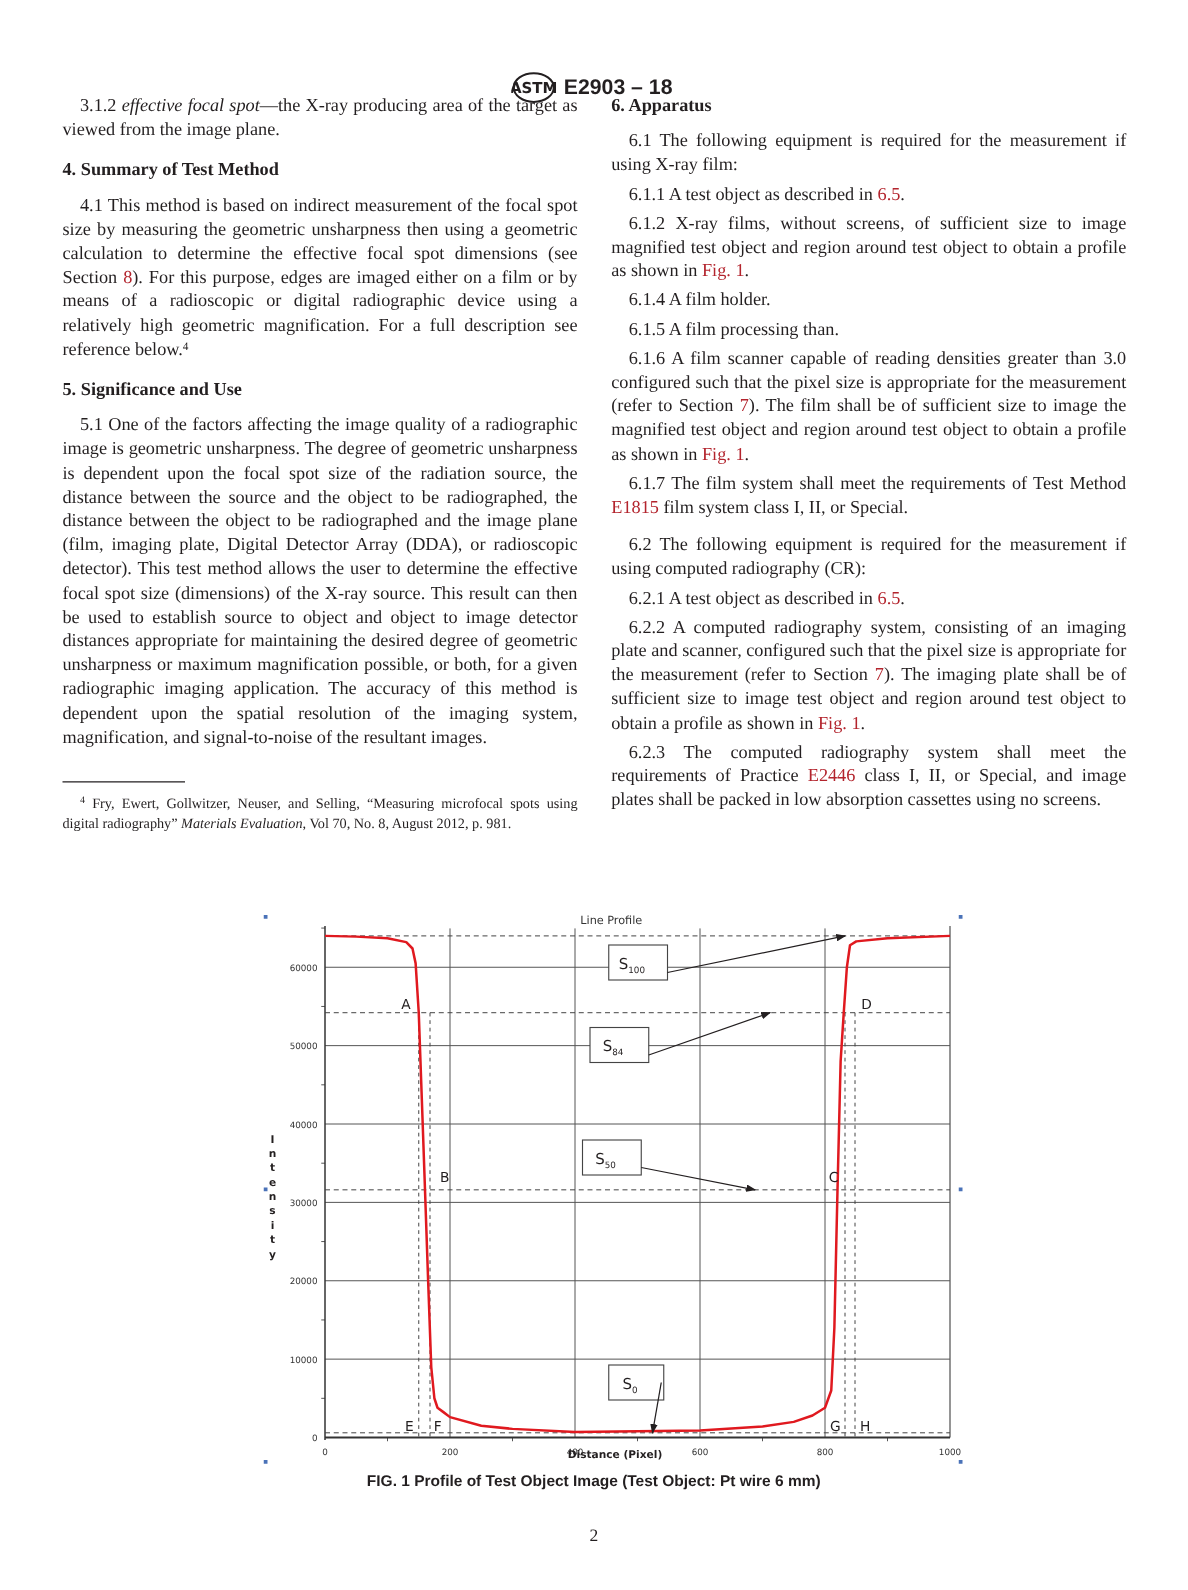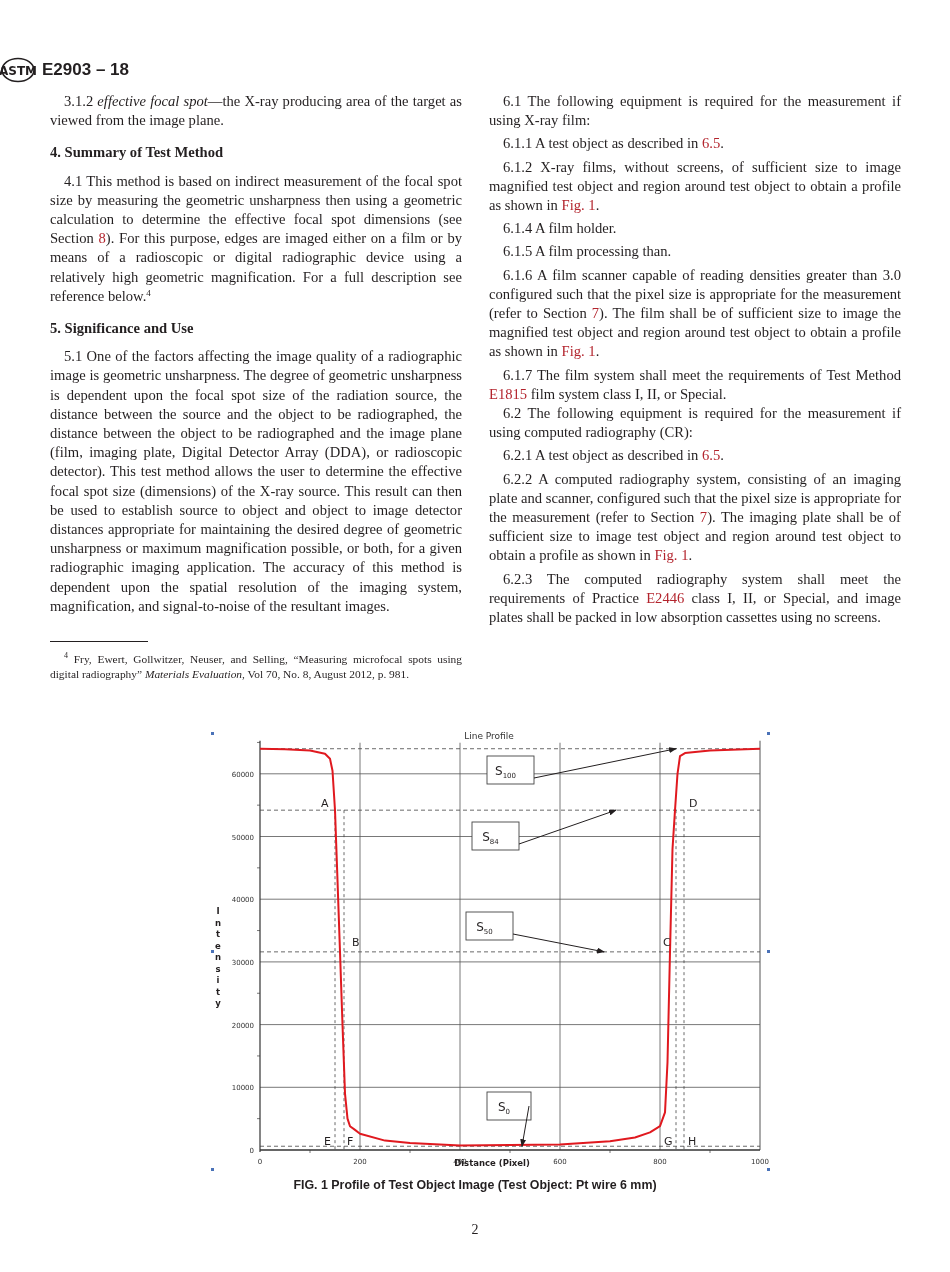"ASTM" .header { justify-content: none -> center }
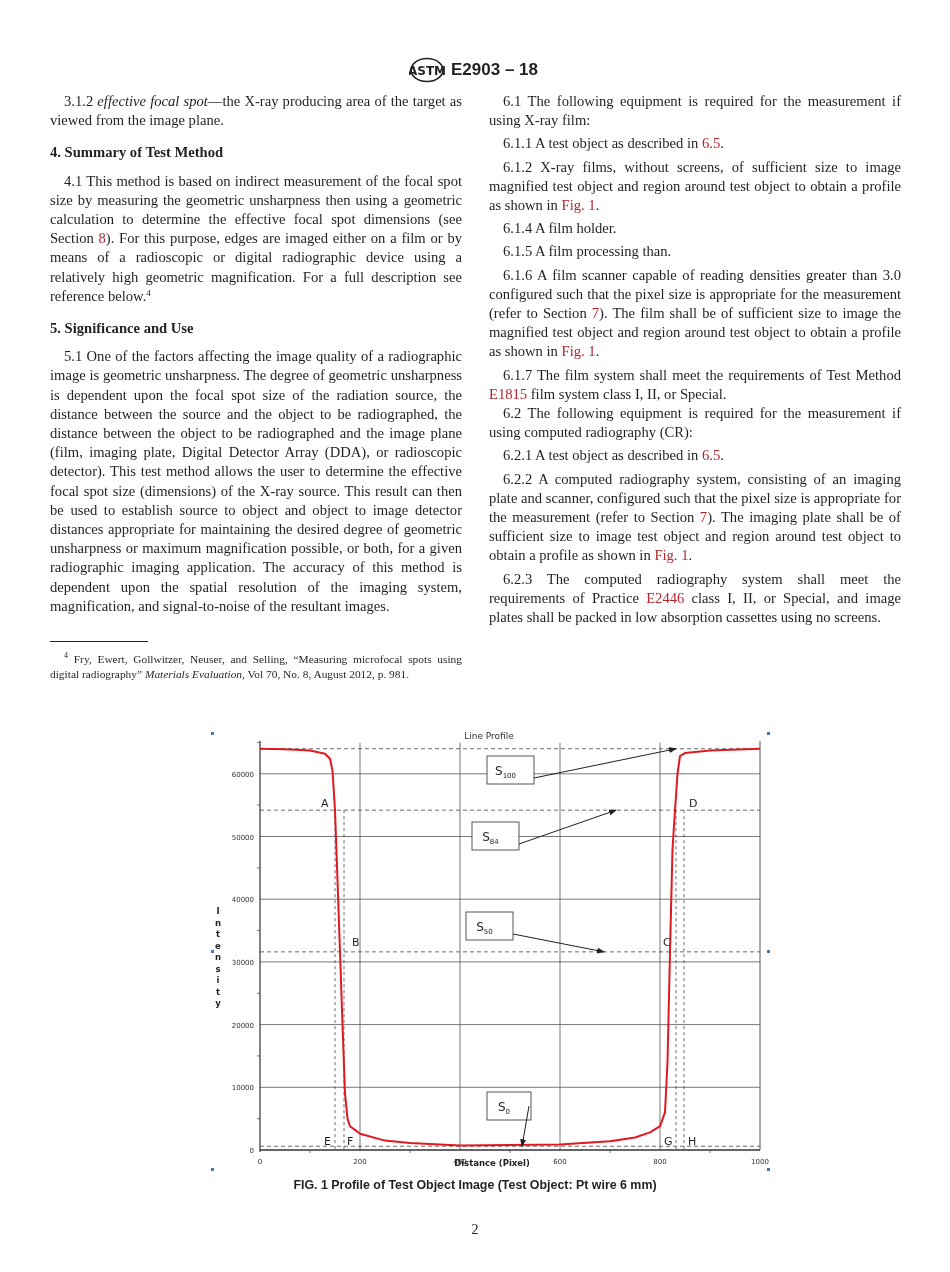"3.1.2 effective focal spot—the X-ray" .col { top: 92px -> 76px }
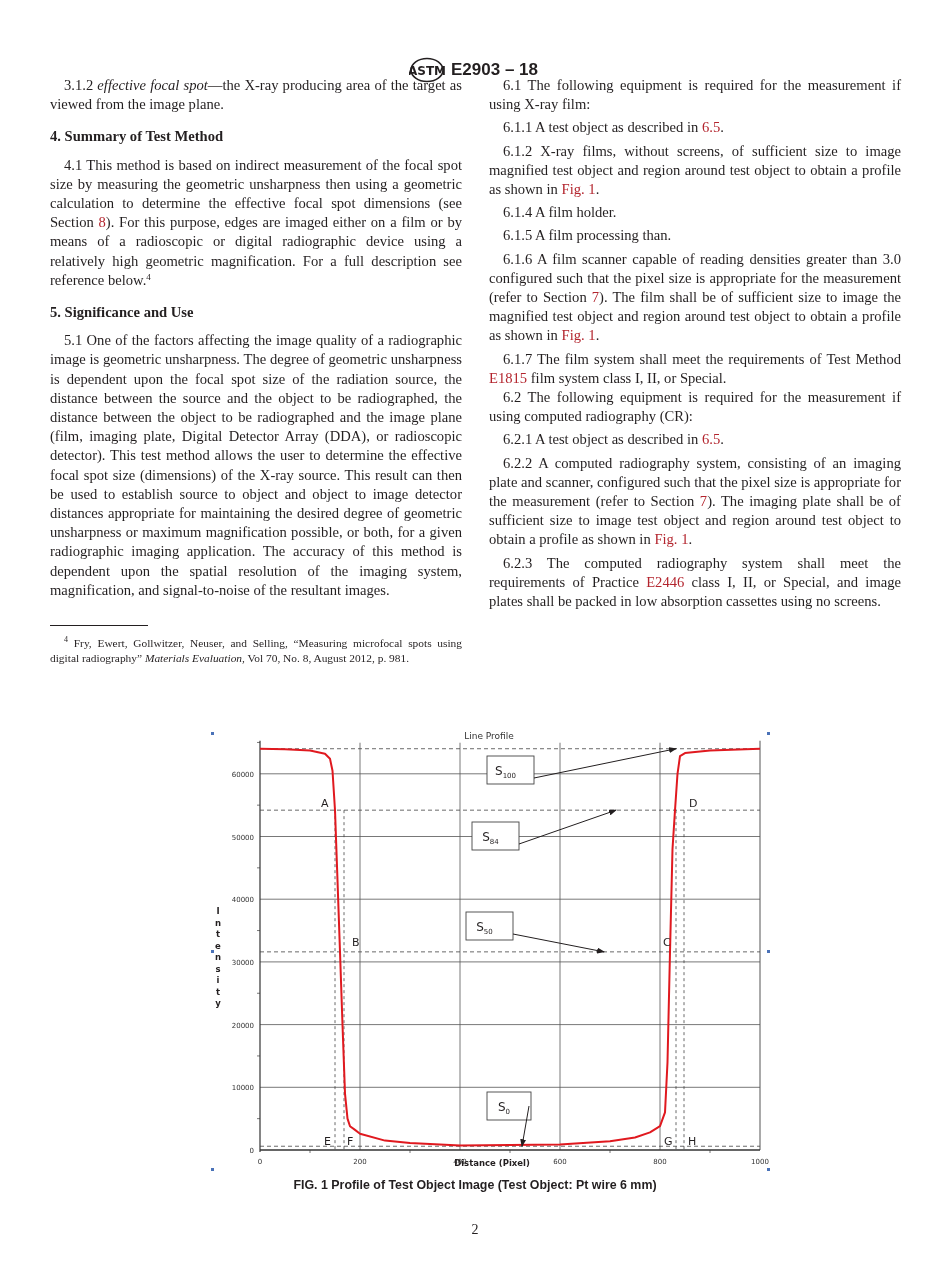"6. Apparatus" h3.first { html: none -> <h3>6. Apparatus</h3> }
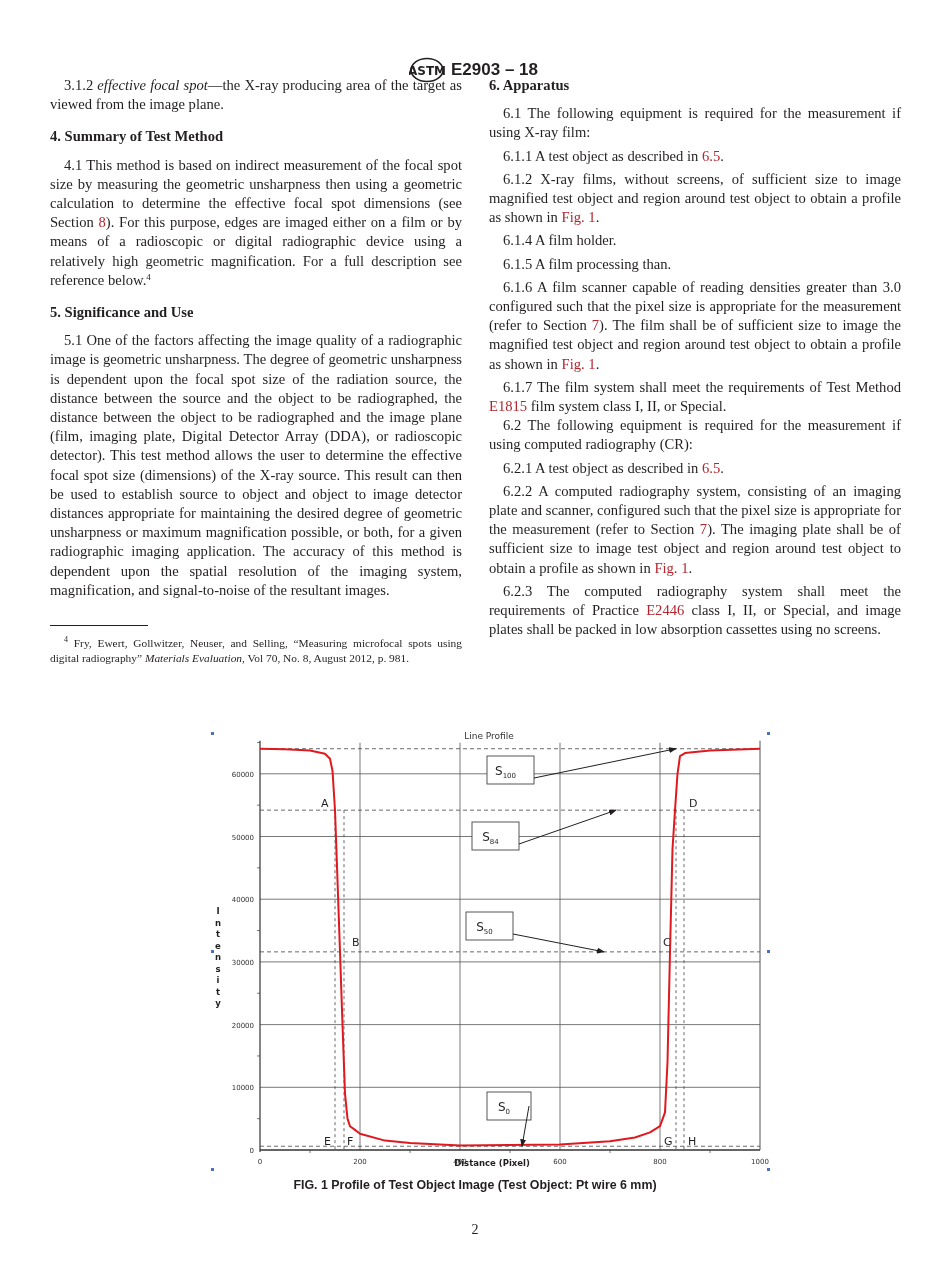"6.2 The following equipment is" p.gap2 { margin-top: none -> 11px }
